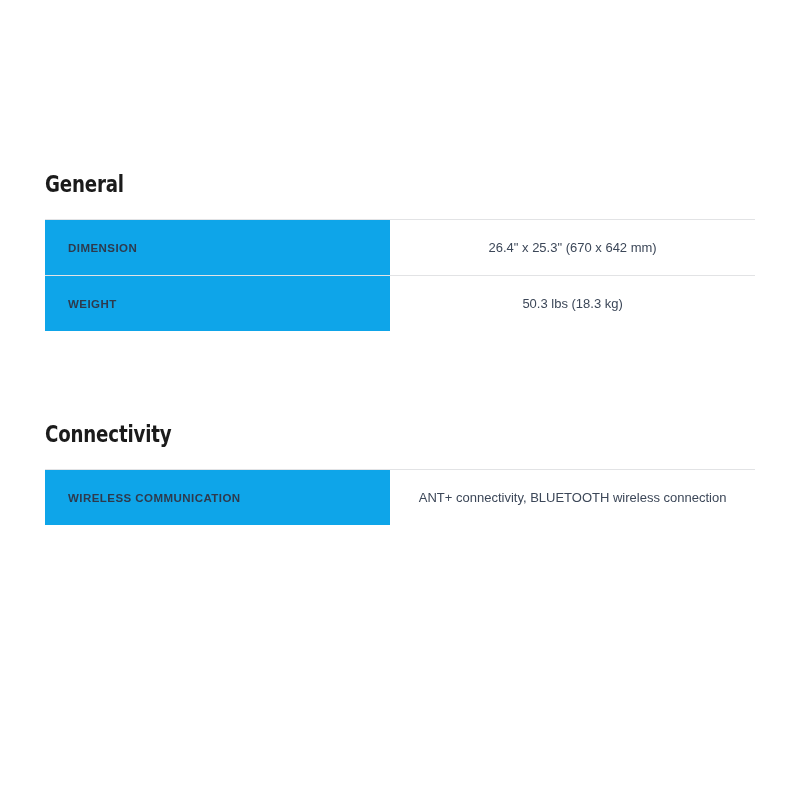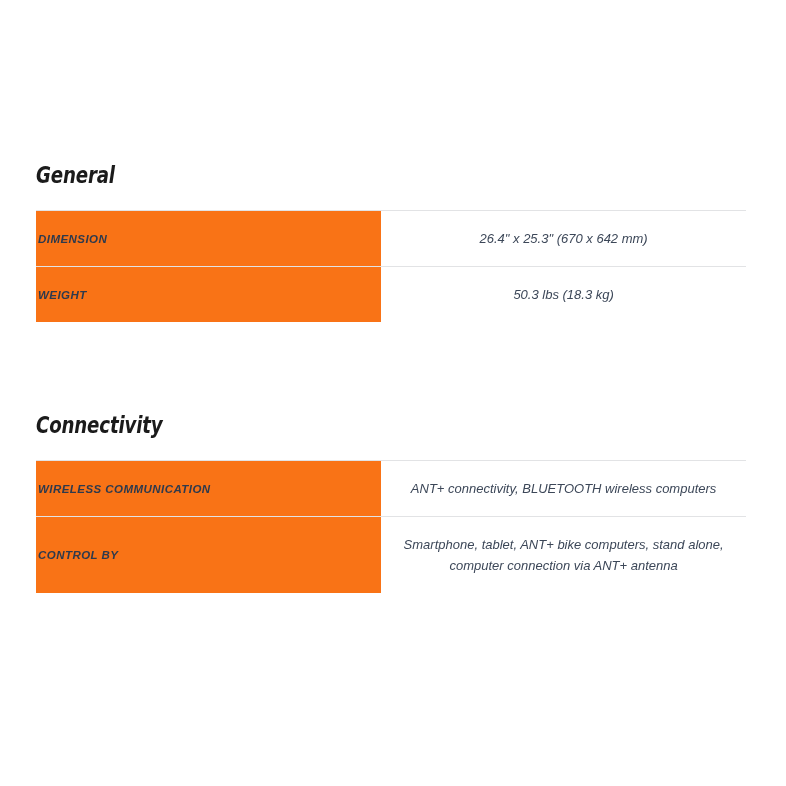"General" .section { font-style: italic -> none; margin: 0 -> 9px }
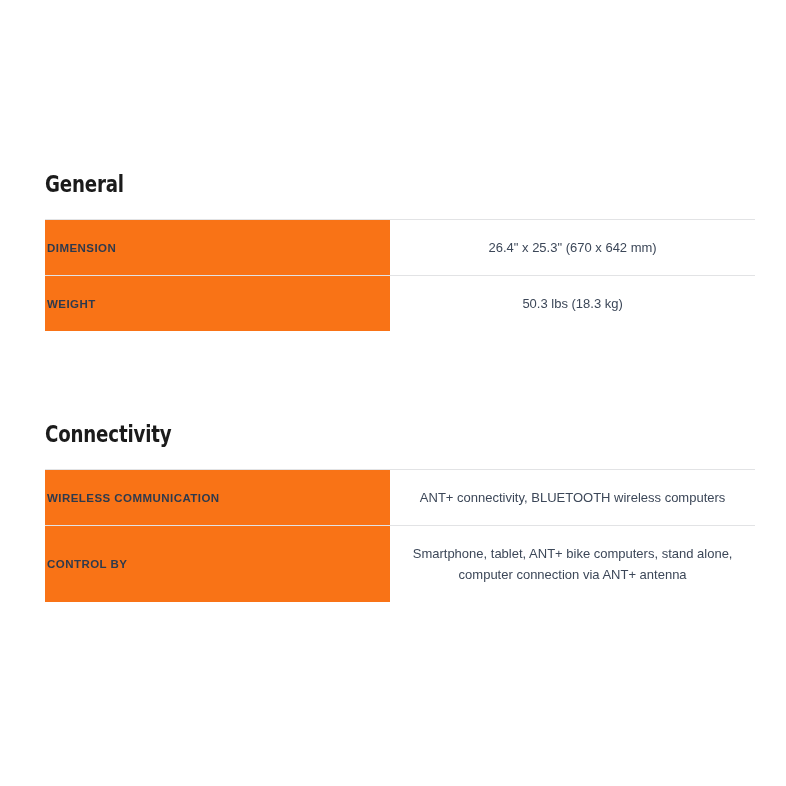"DIMENSION" .spec-row-label { background: #f97316 -> #0ea5e9; padding: 17px 0 17px 2px -> 17px 0 17px 23px }
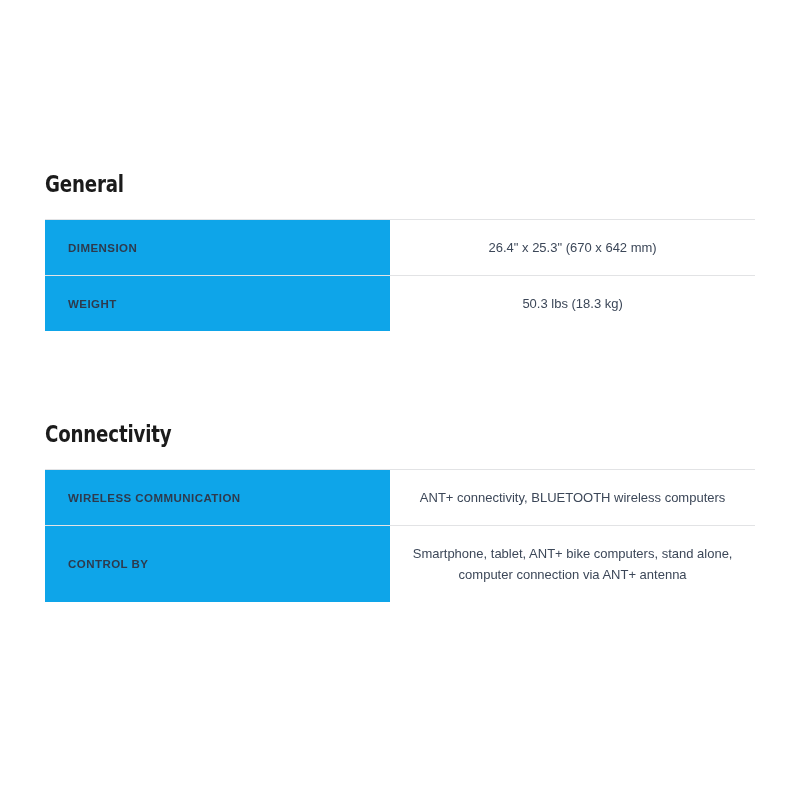"ANT+ connectivity, BLUETOOTH wireless" td.spec-row-value { text: computers -> connection }
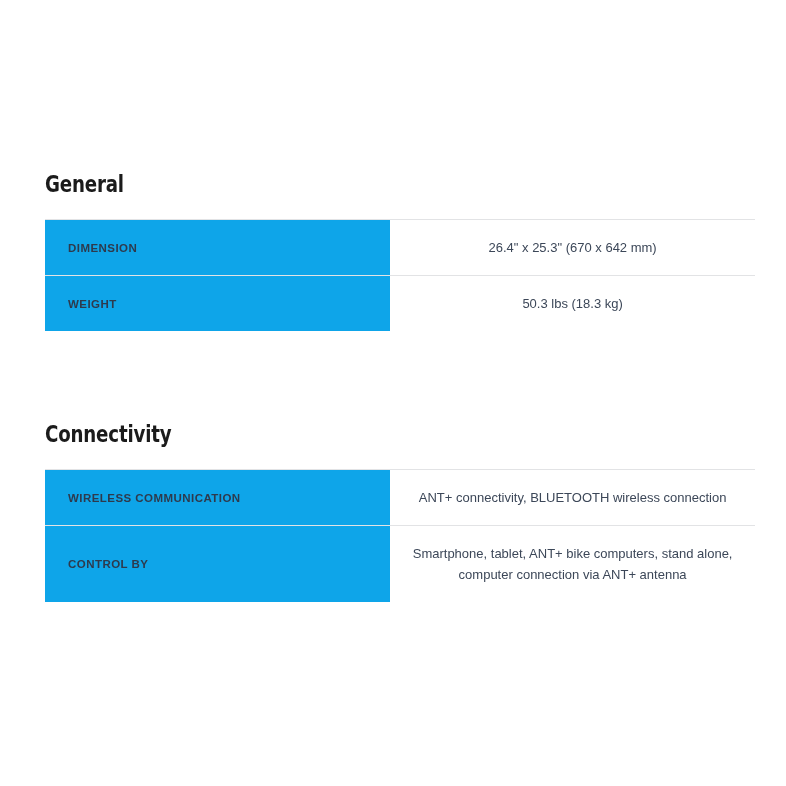"CONTROL BY" tr { html: <tr> <td>CONTROL BY</td> <td>Smartphone, tablet, ANT+ bike computers, stand alone, computer connection via ANT+ antenna</td> </tr> -> none }
